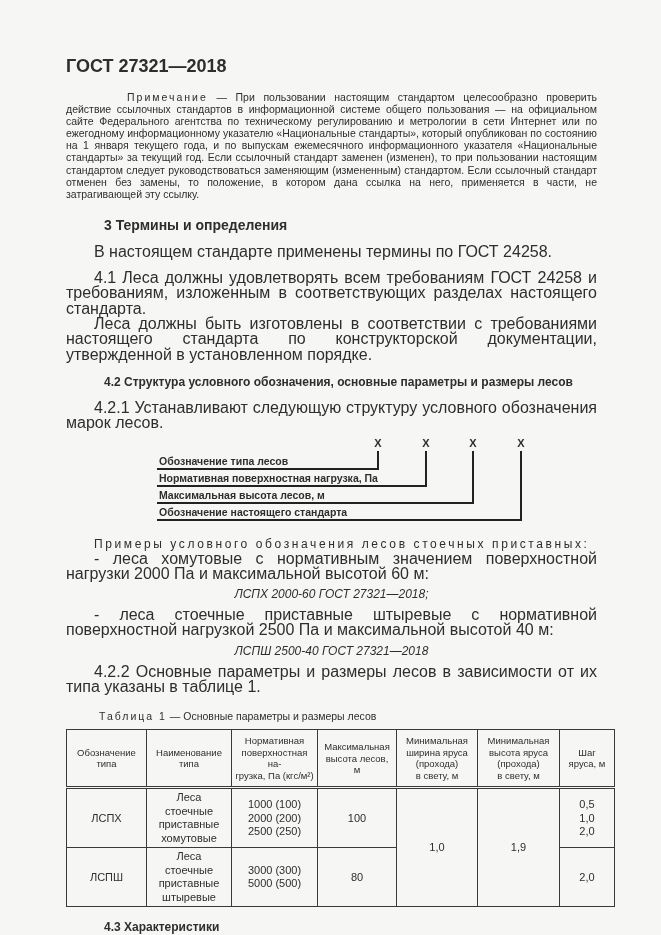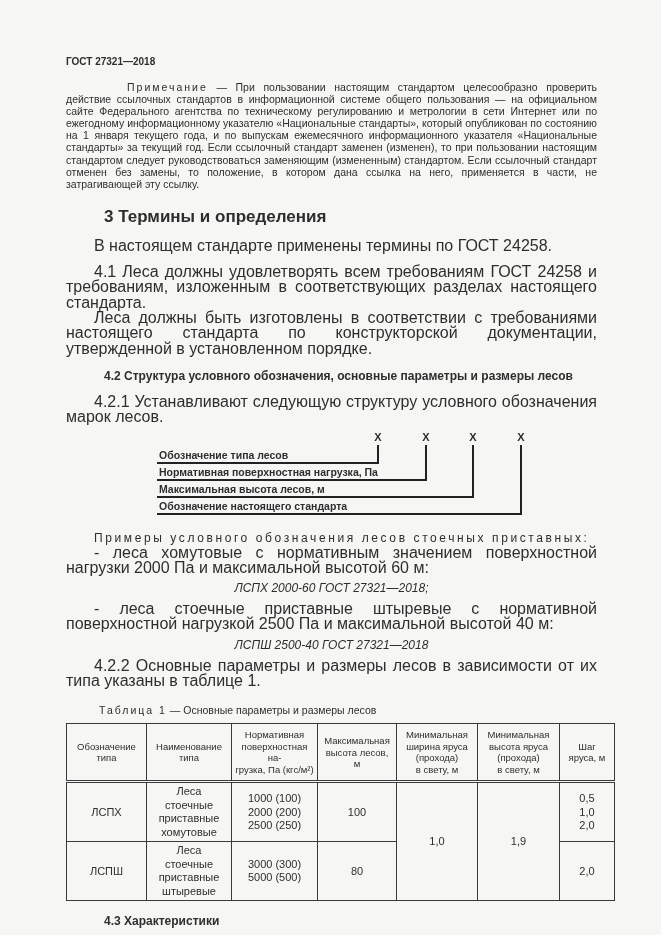"ГОСТ 27321—2018" .doc-header { font-size: 10px -> 18px }
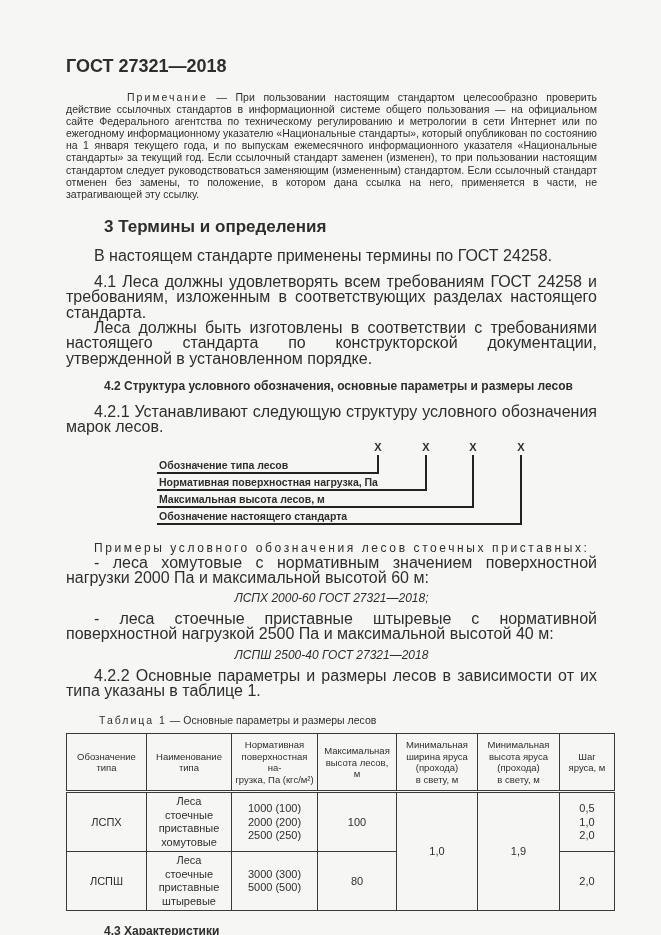"3 Термины и определения" .h-main { font-size: 17px -> 14px }
